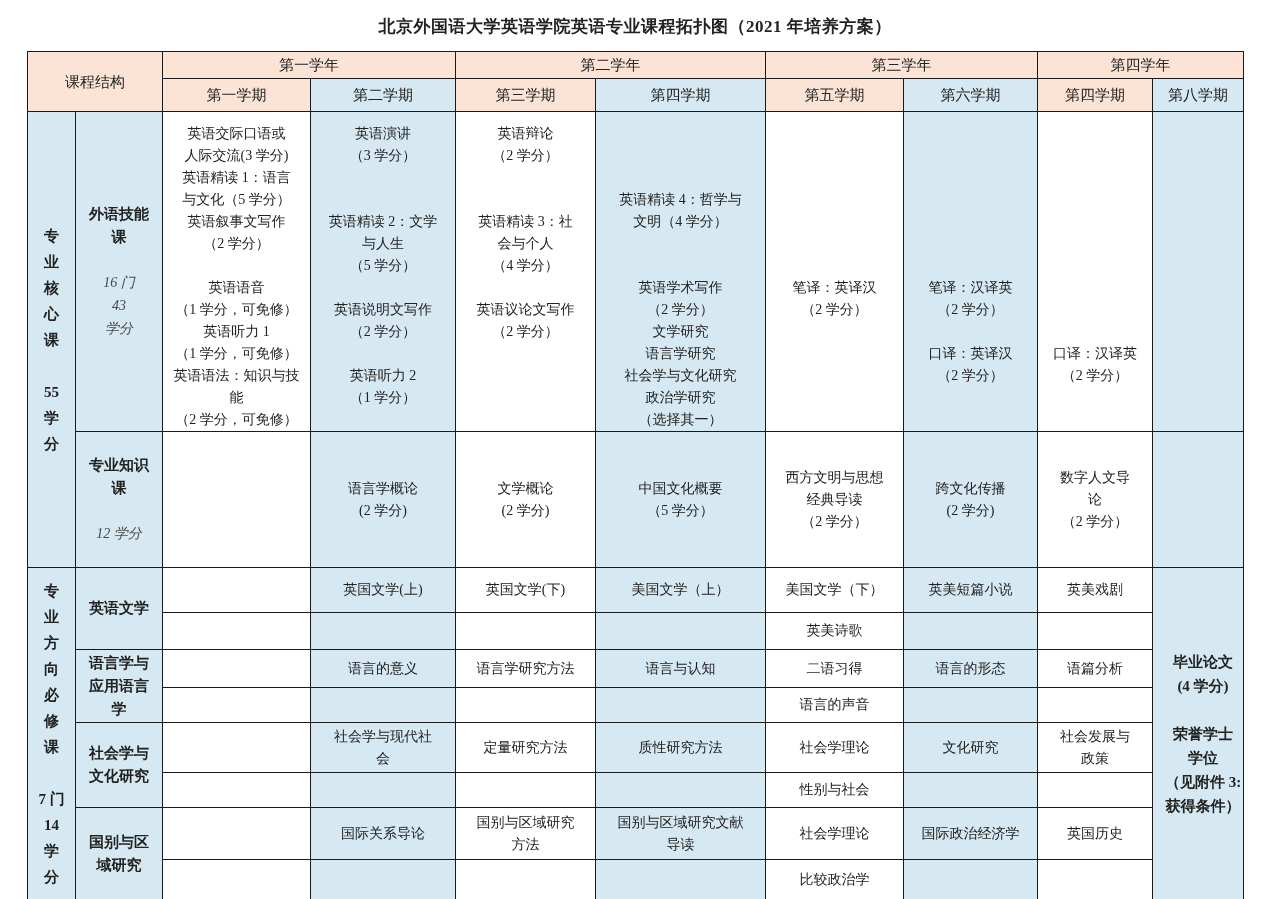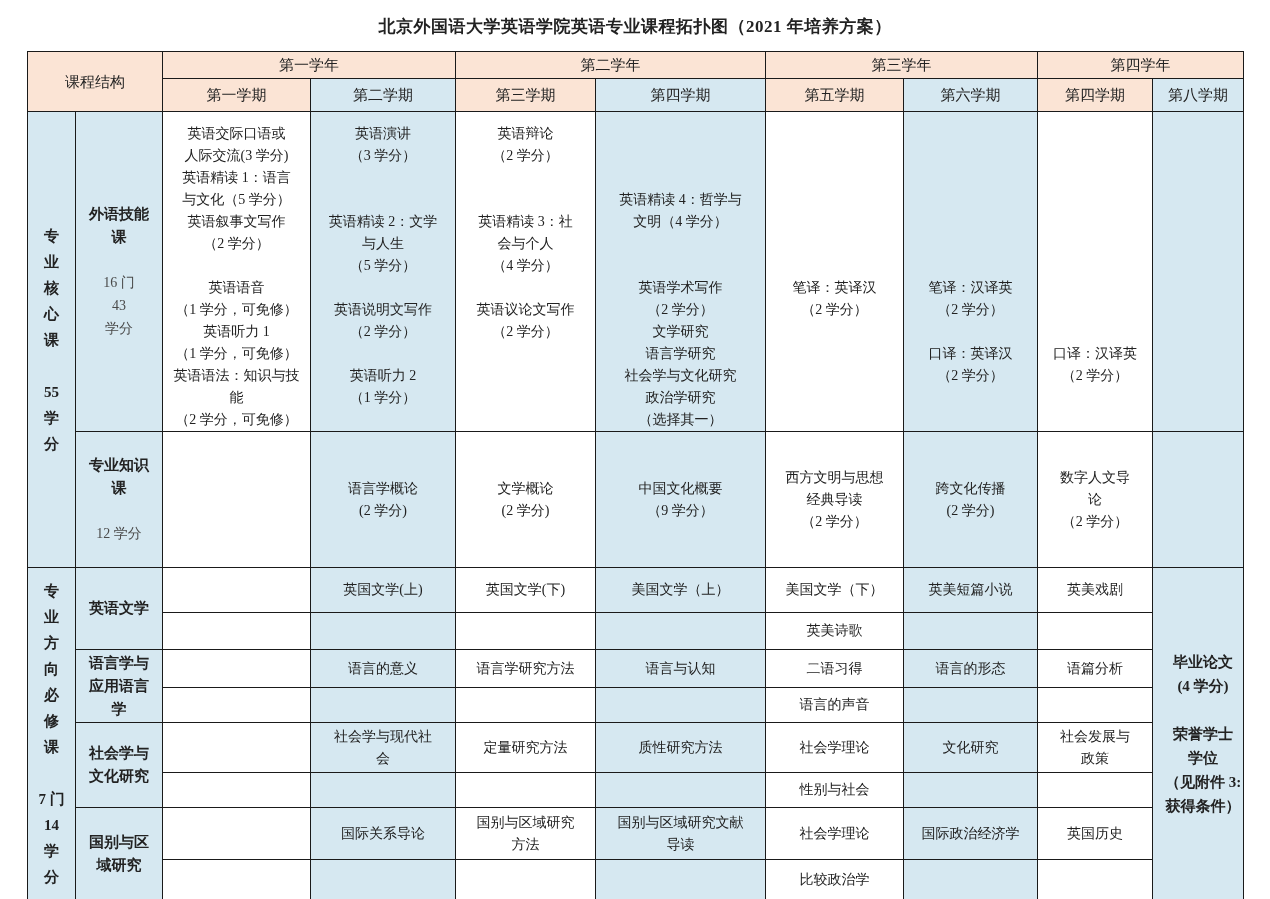"16 门" .subinfo { font-style: none -> italic }
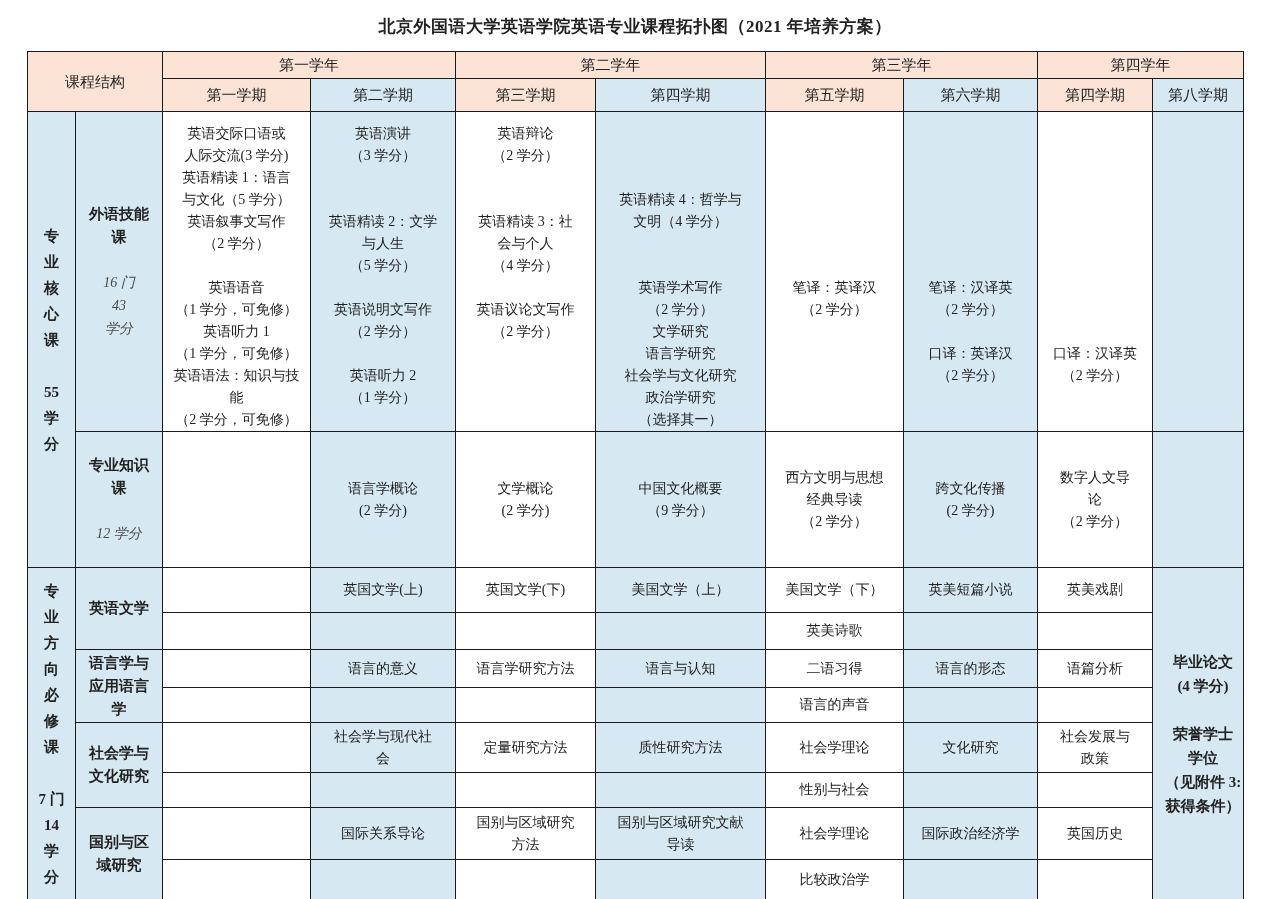"中国文化概要" td.blue { text: 9 -> 5 }
